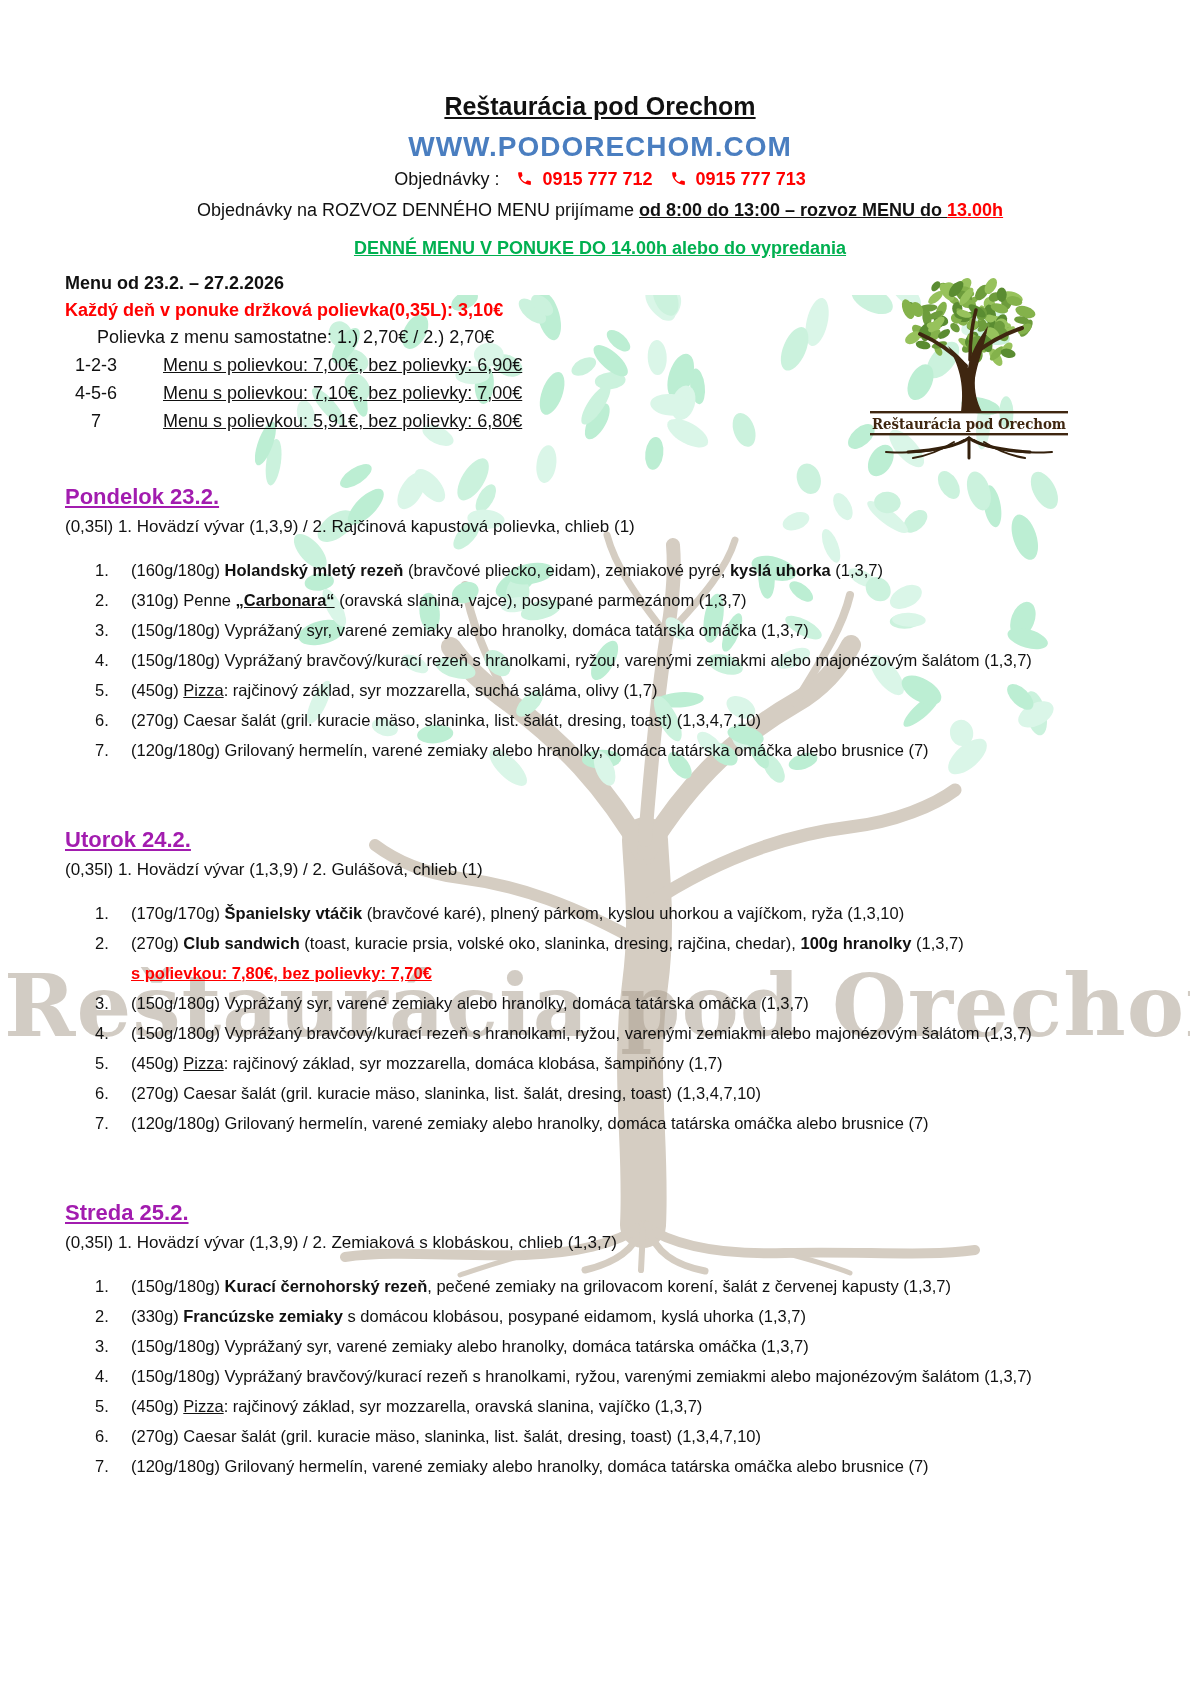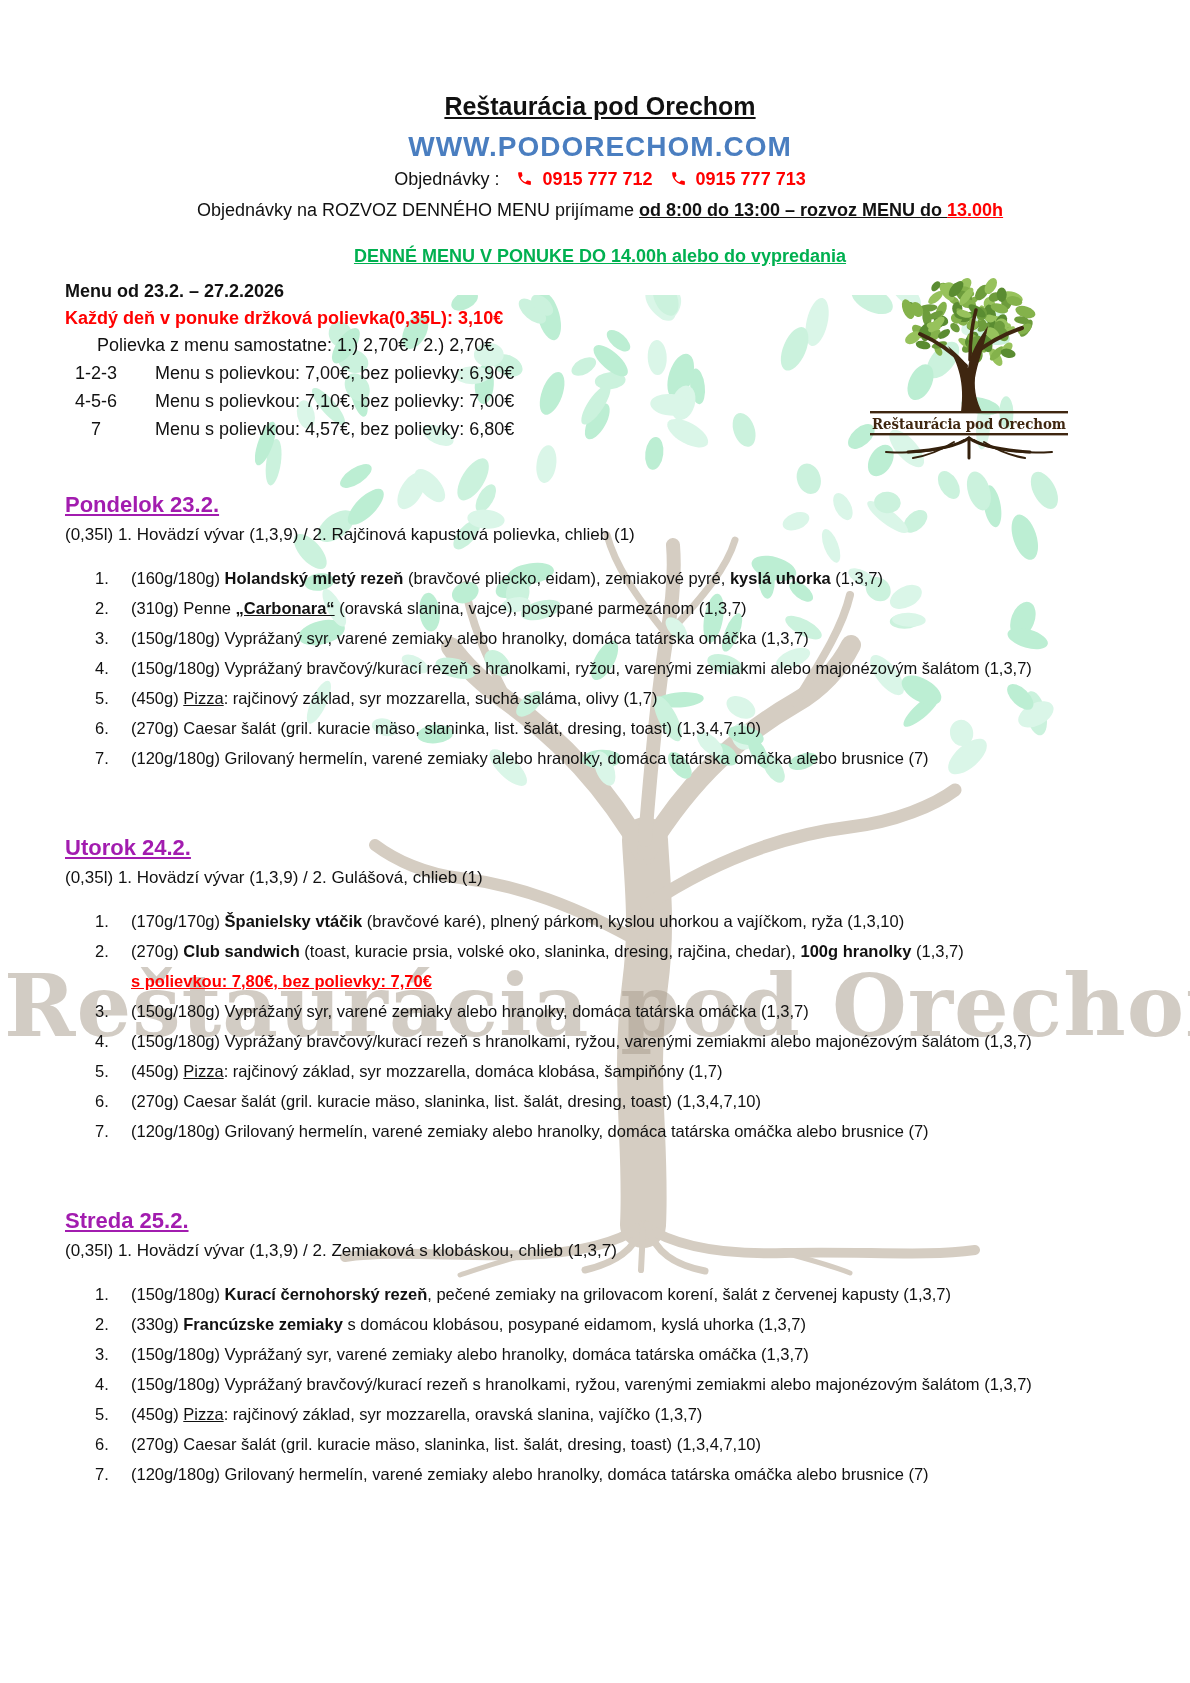"DENNÉ MENU V PONUKE DO" .daily { margin-top: 22px -> 14px }
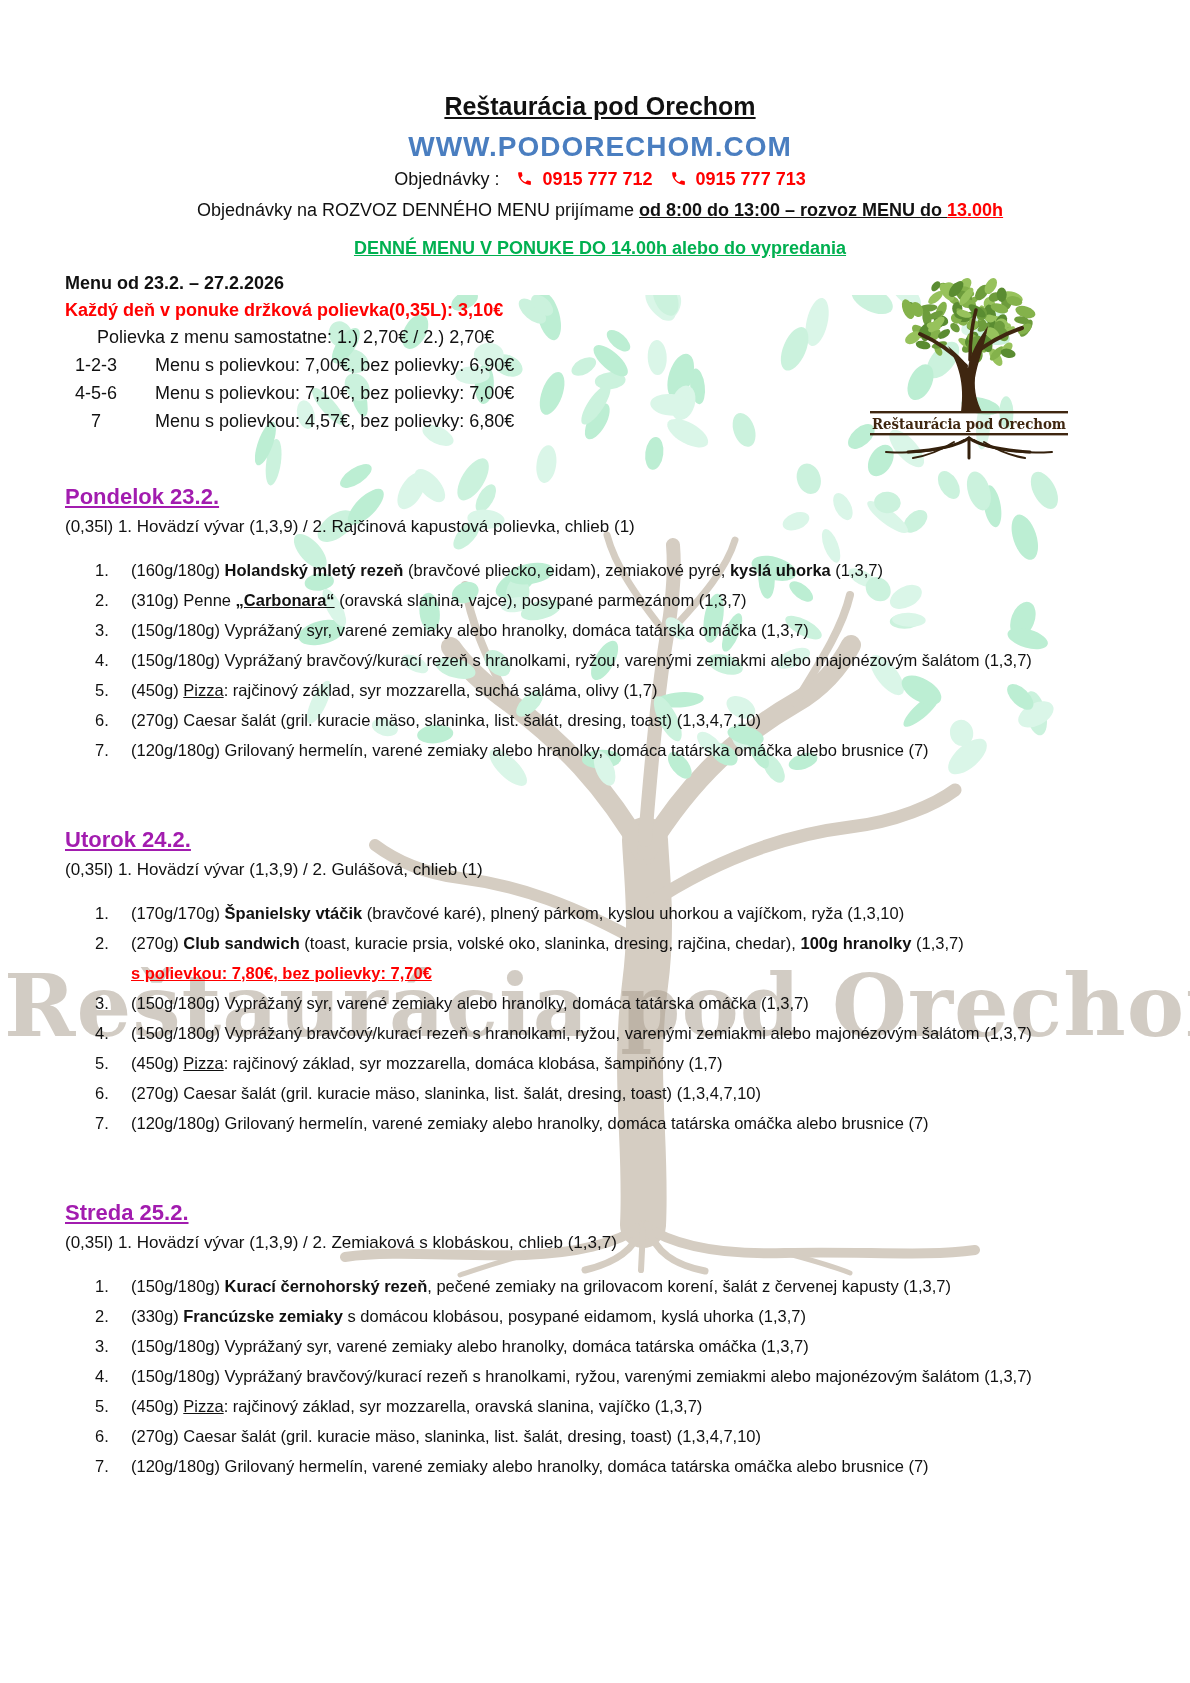"Menu s polievkou: 7,00€, bez" .pricerow .ptxt { margin-left: 8px -> 16px; text-decoration: none -> underline }
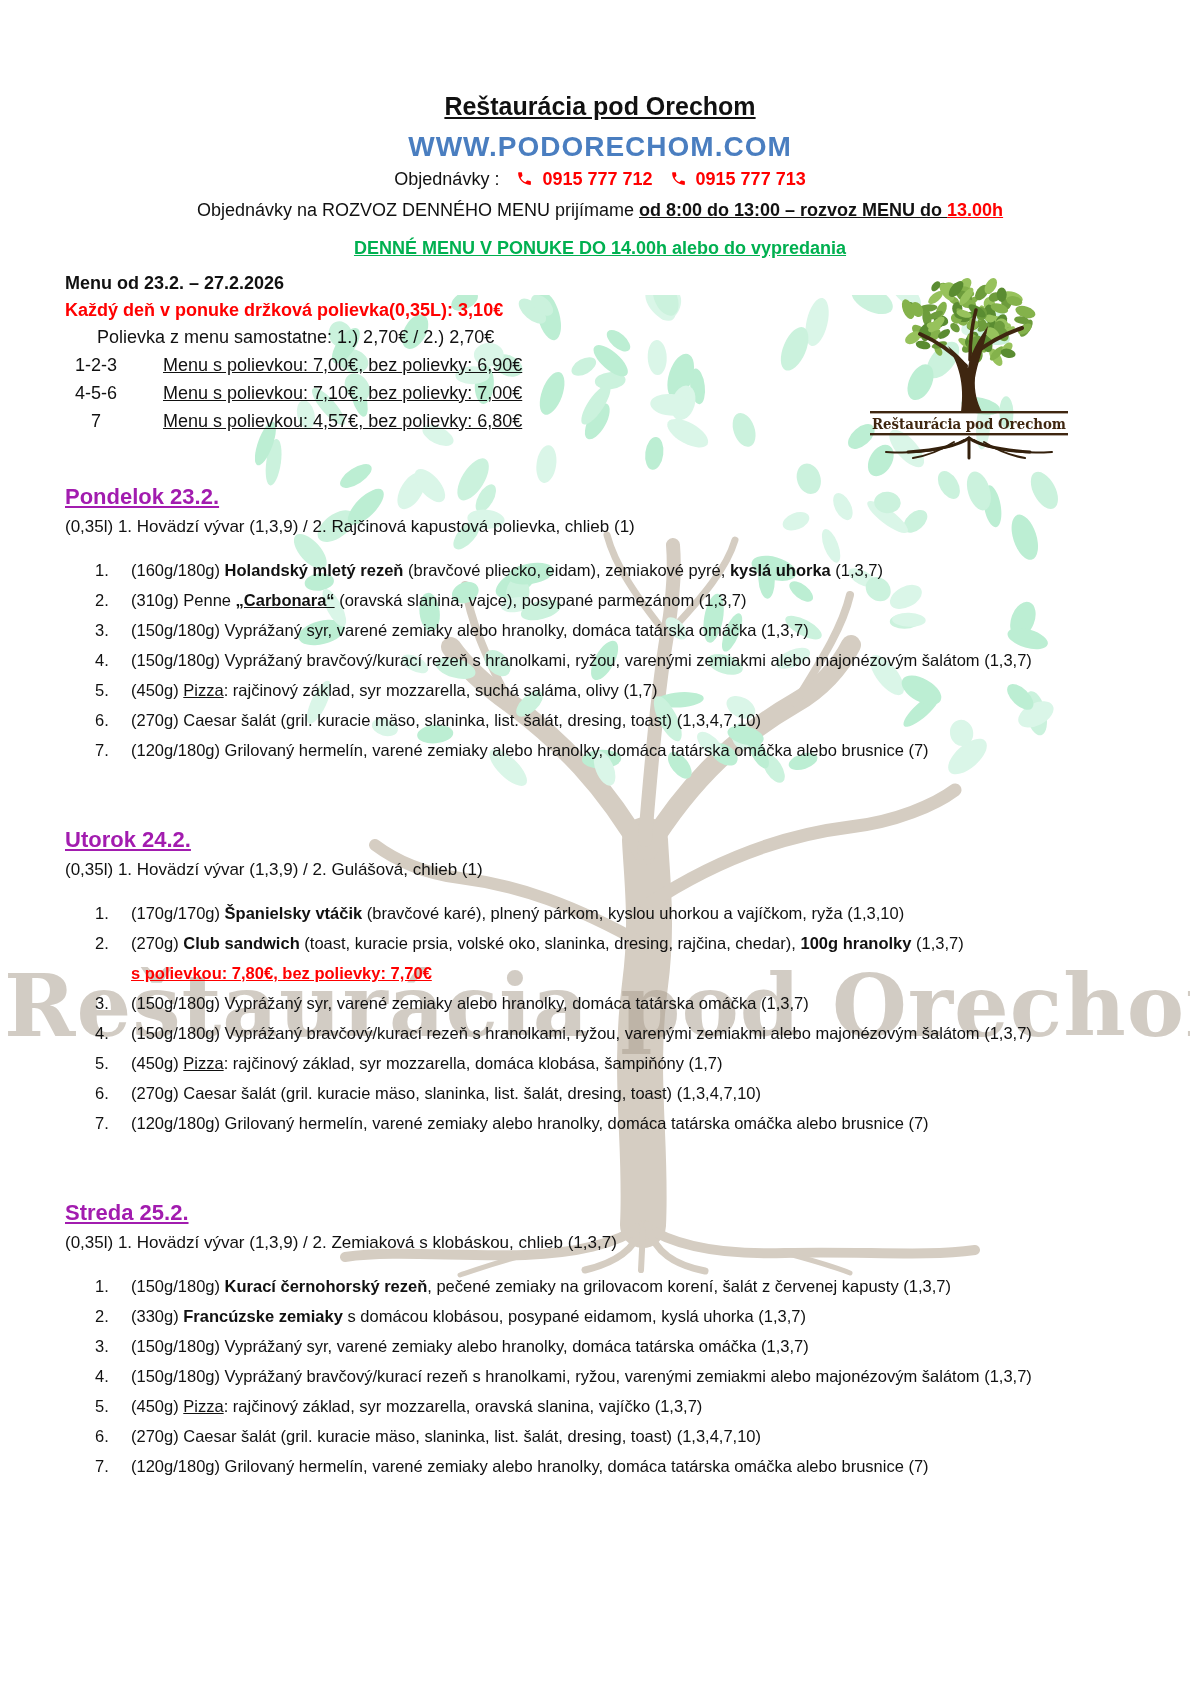"Menu s polievkou: 4,57€, bez" span.ptxt { text: 4,57€ -> 5,91€ }
